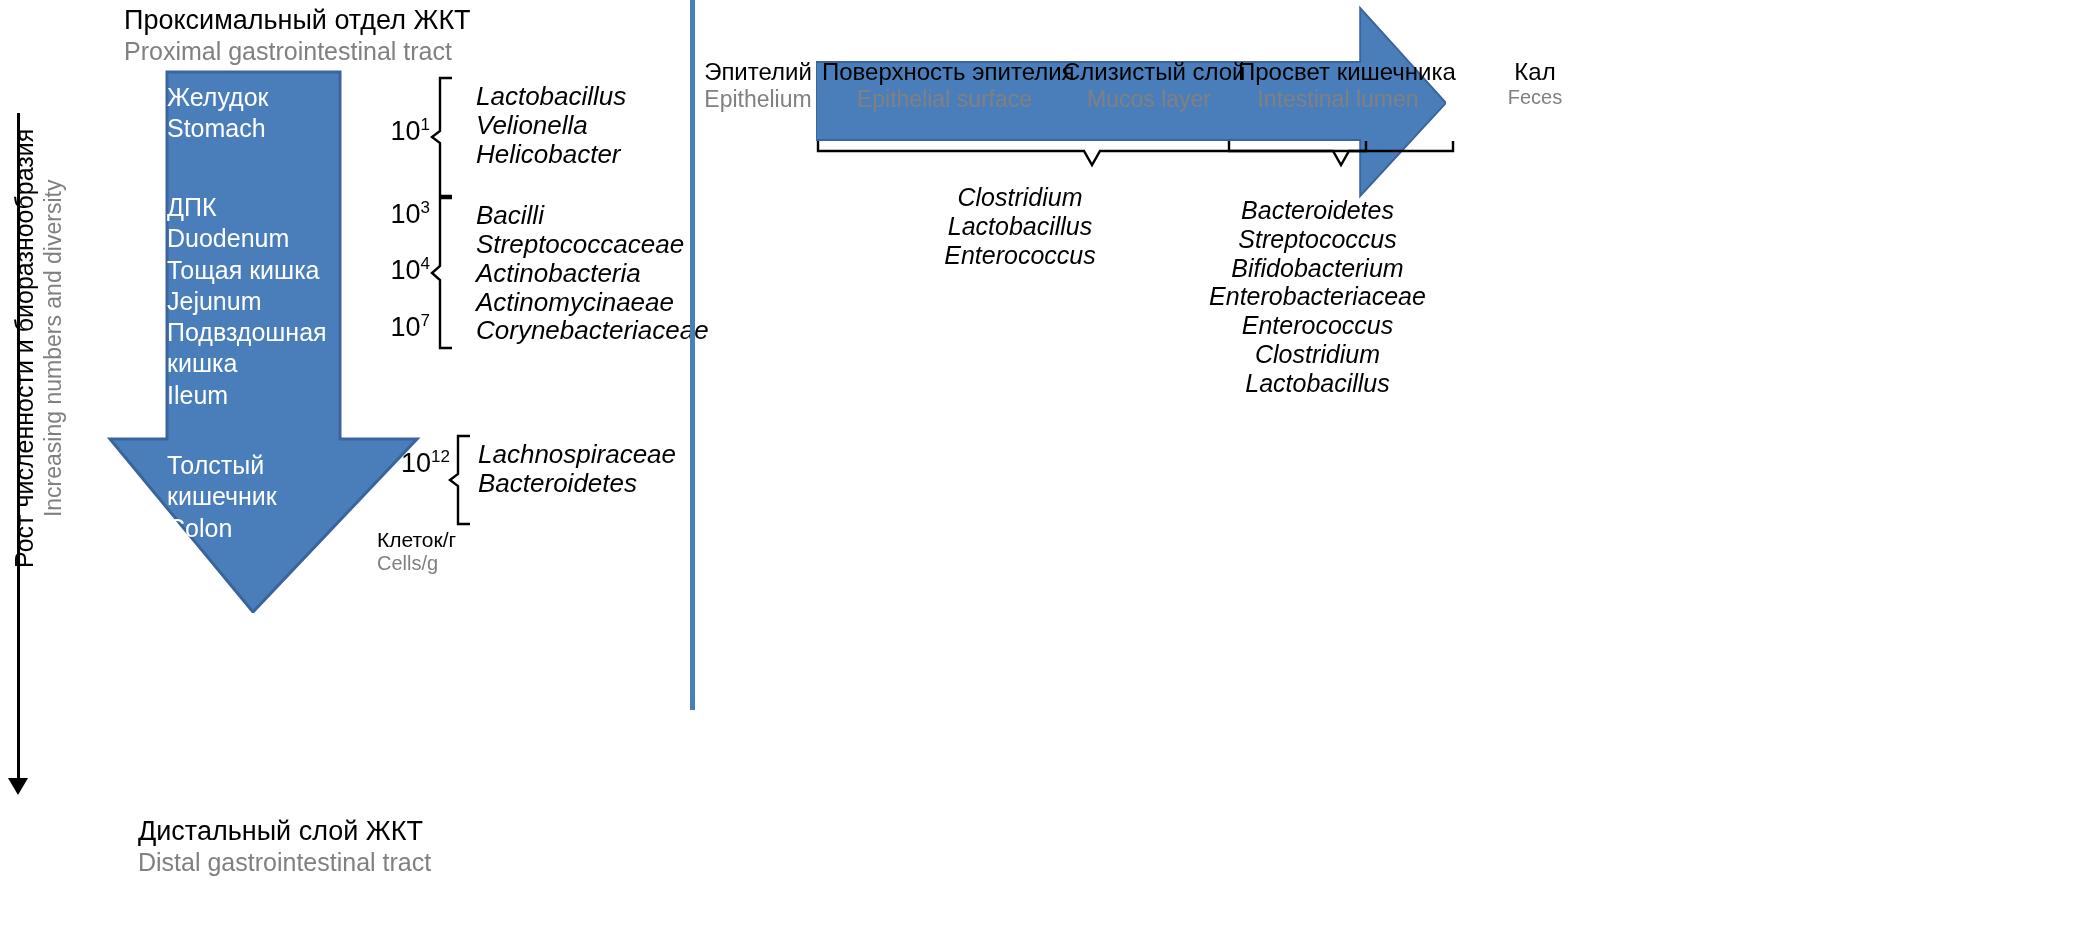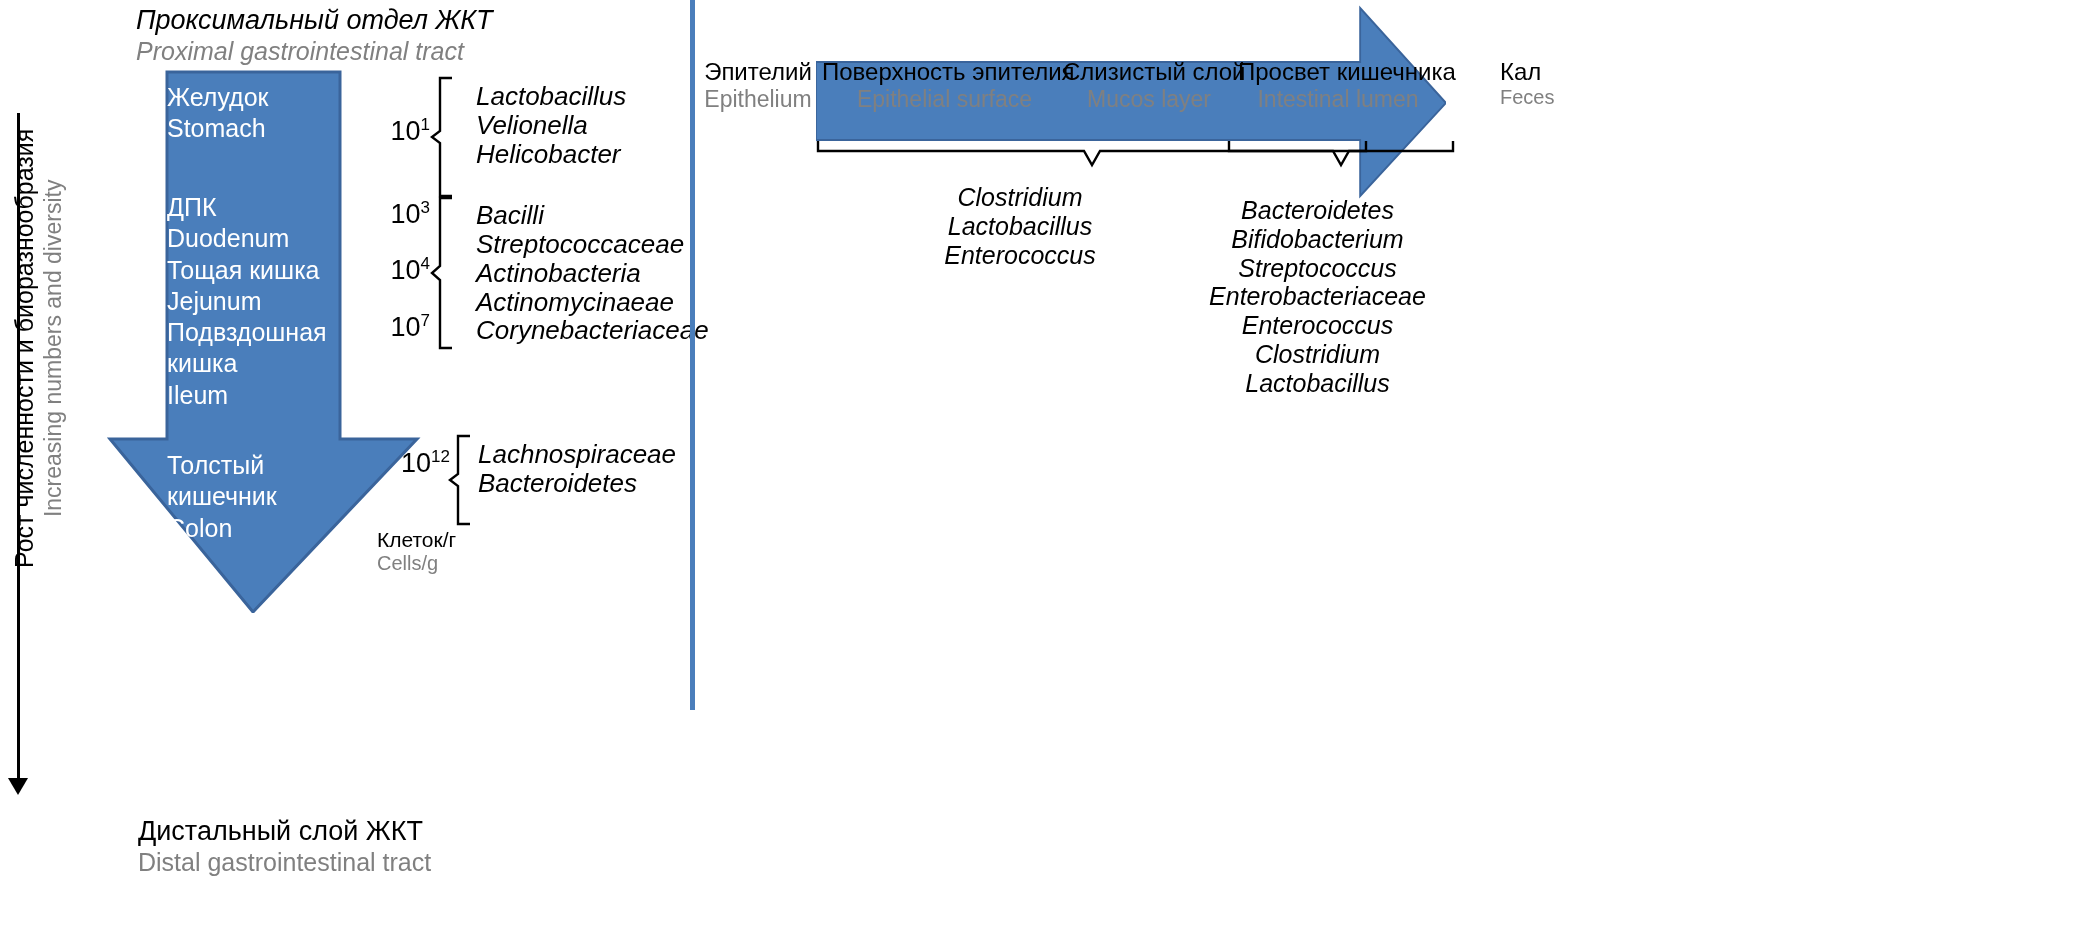"Проксимальный отдел ЖКТ" #proximal-label { font-style: italic -> none; left: 136px -> 124px }
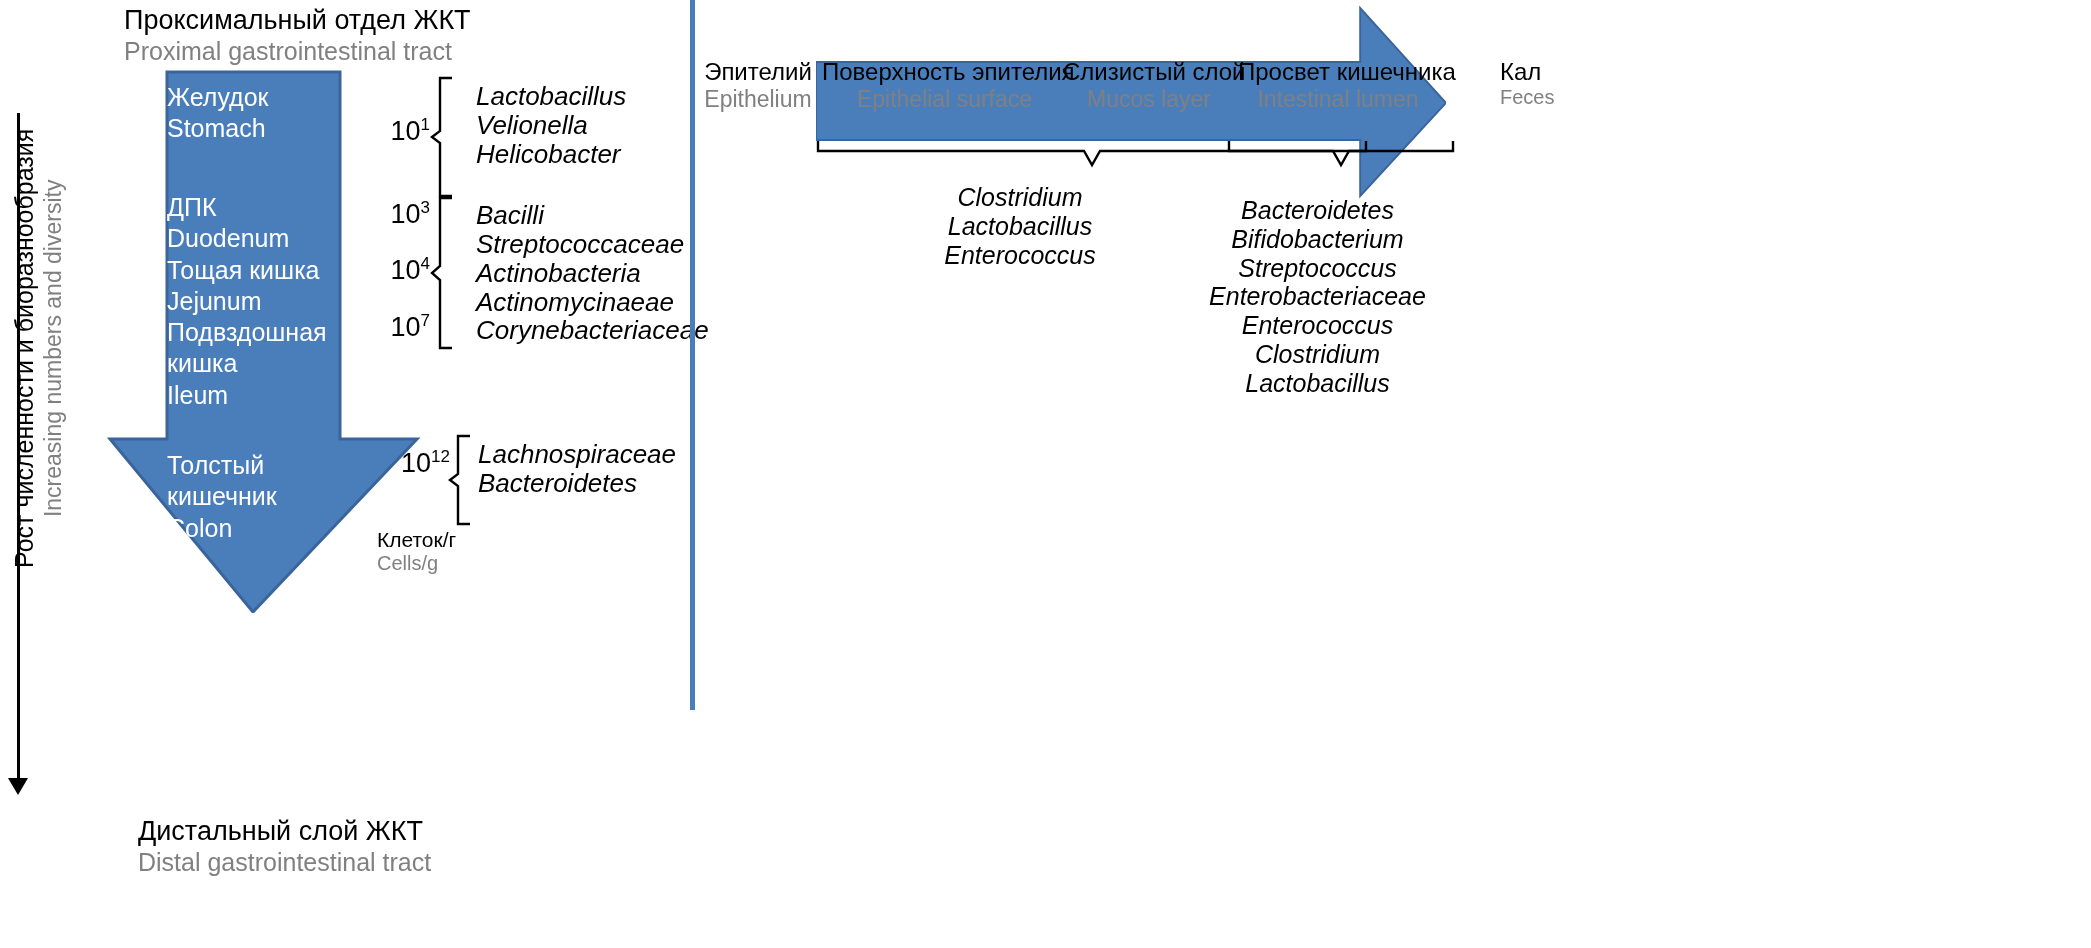"Кал" #feces-label { text-align: none -> center }
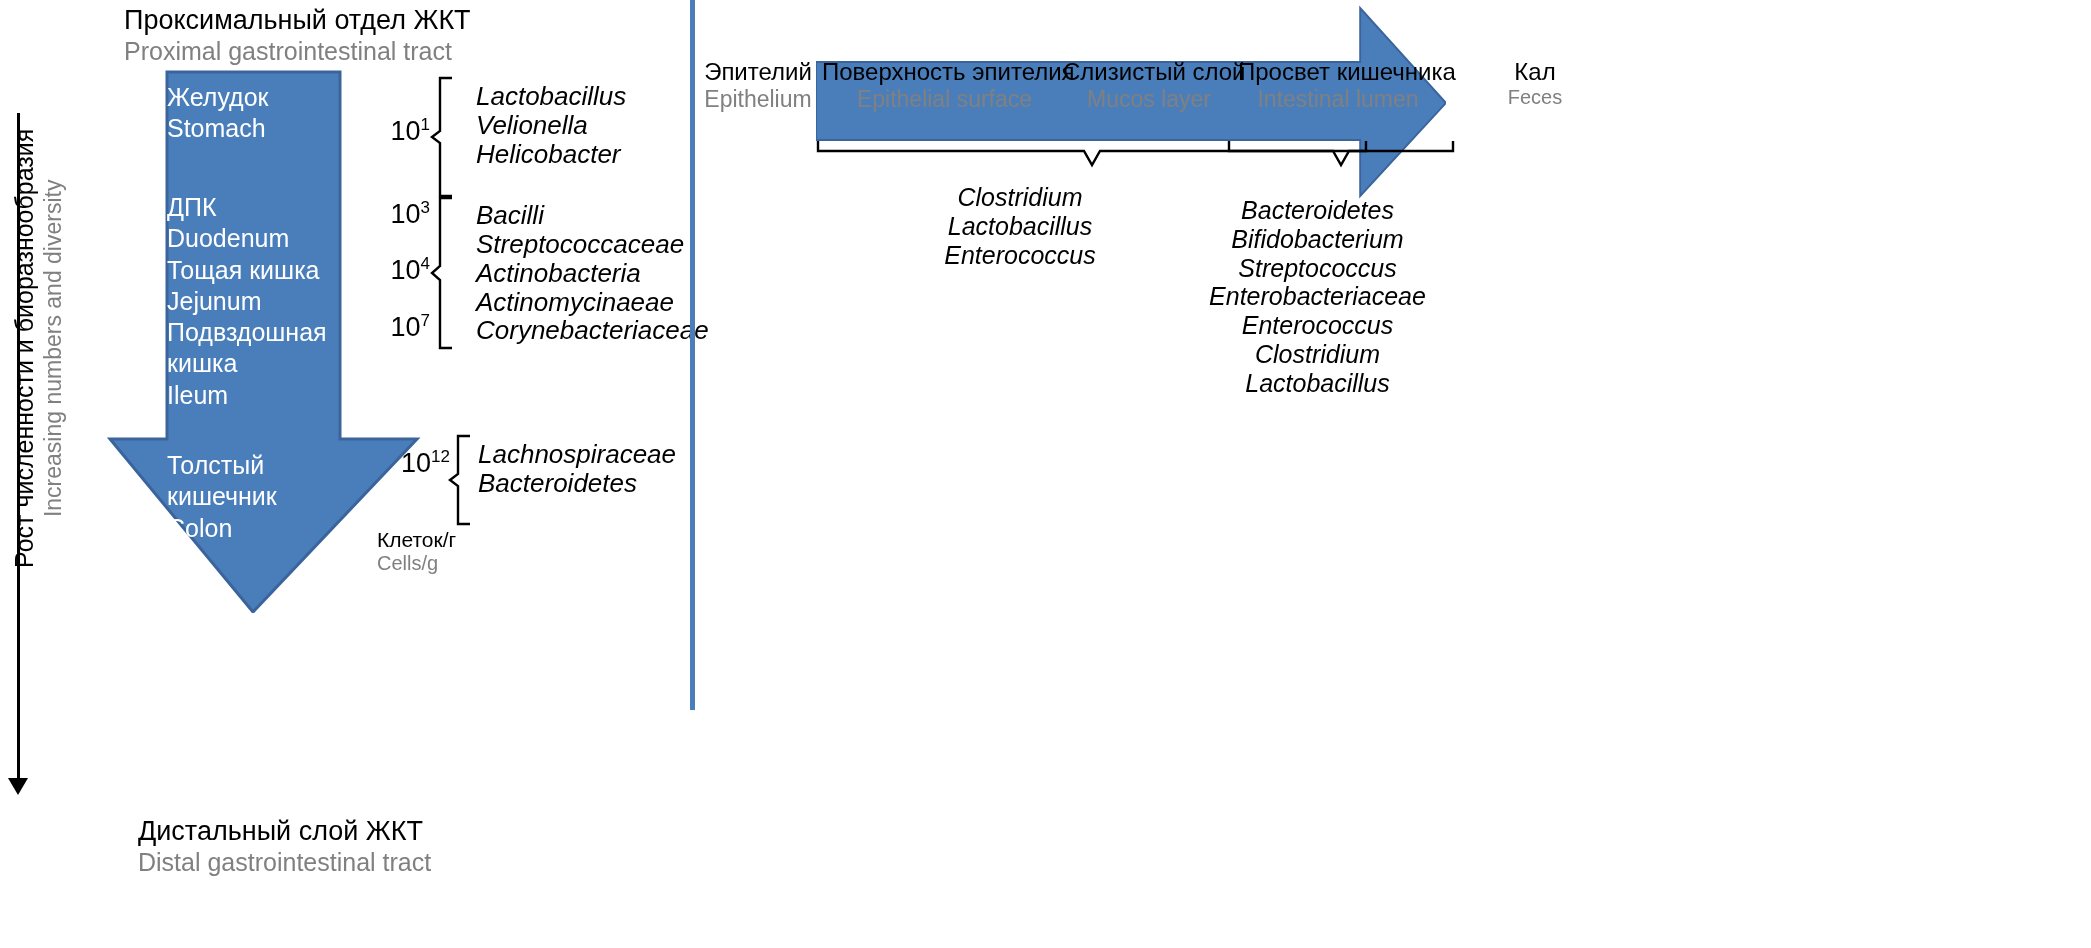"Bifidobacterium" div { order: before "Streptococcus" -> after "Streptococcus" }
